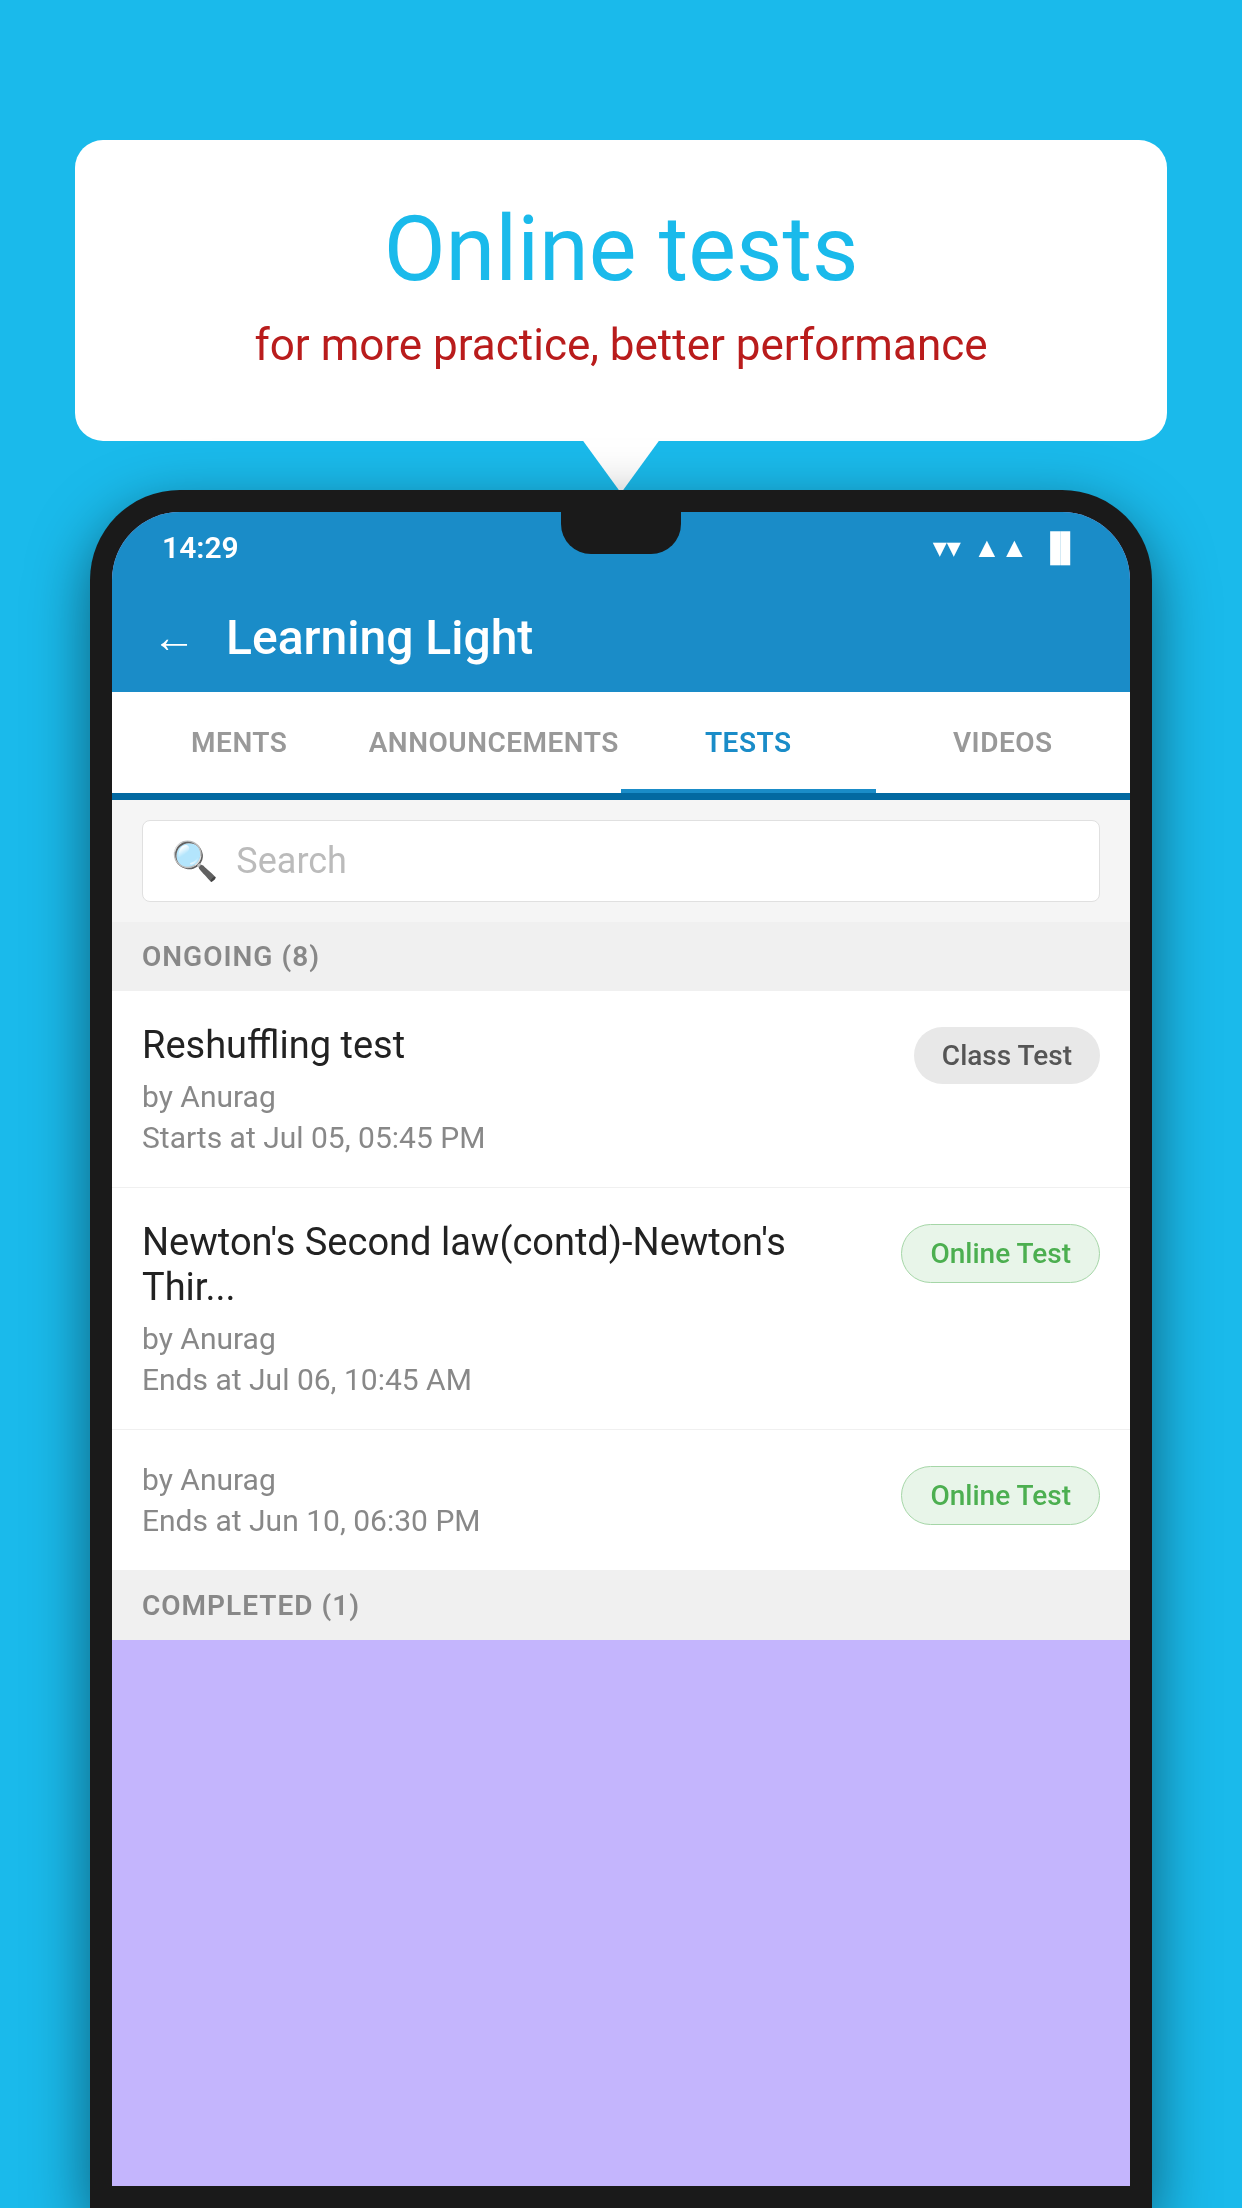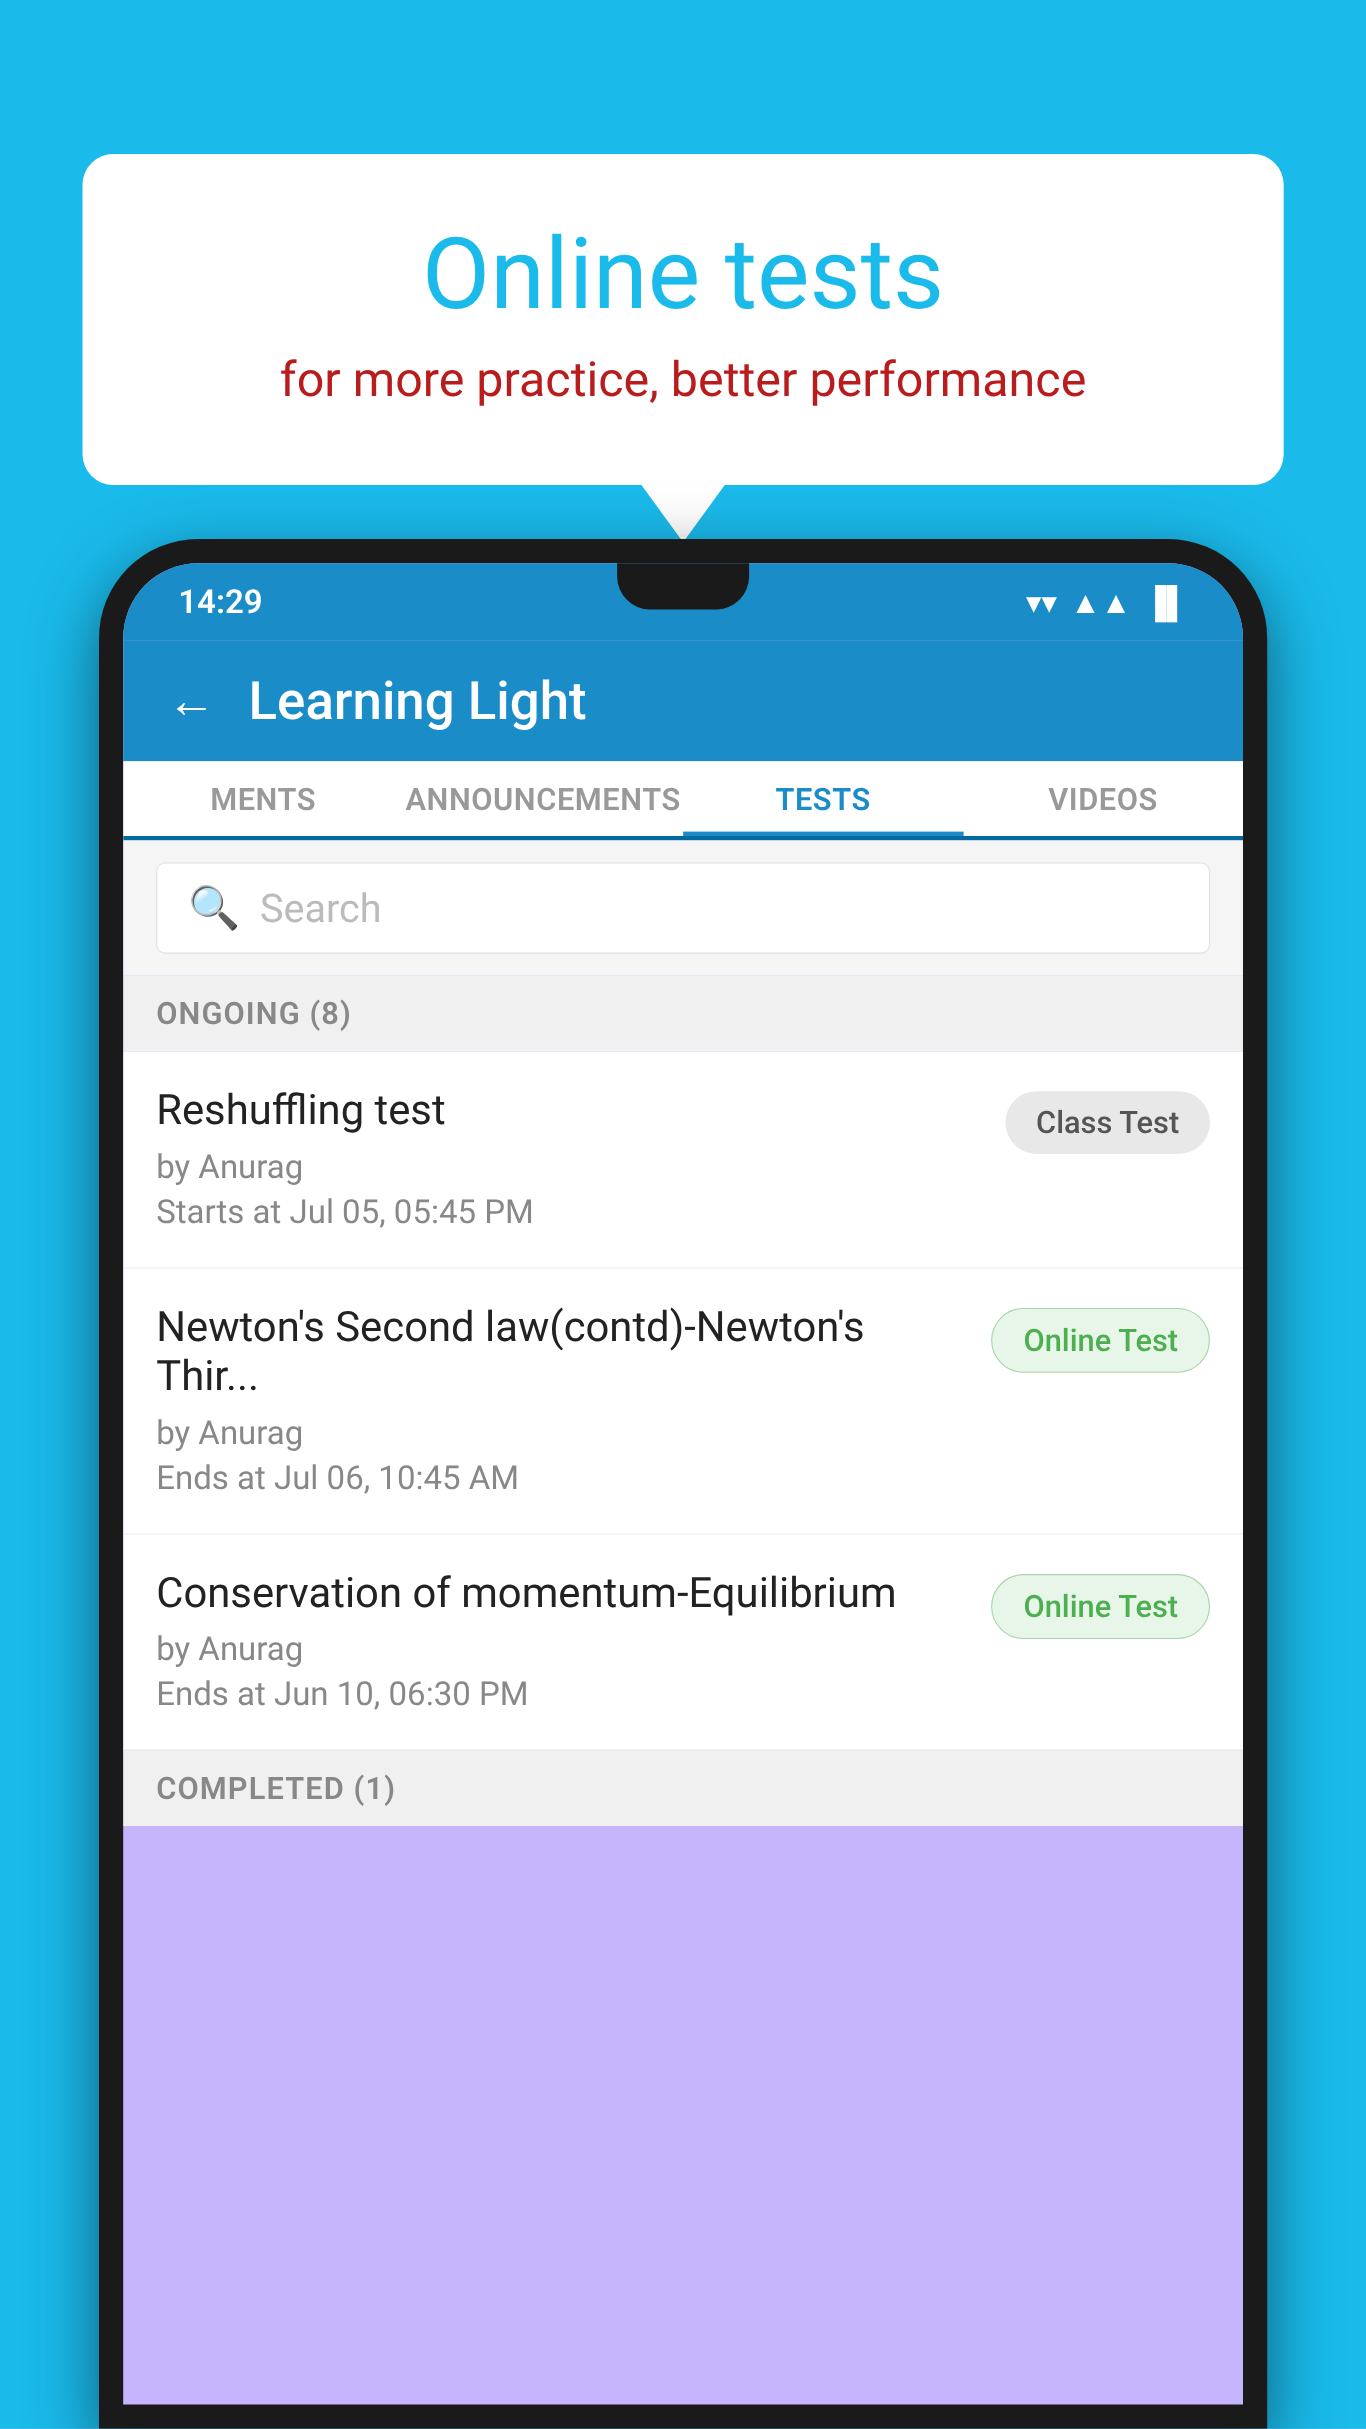"MENTS" .tabs-bar { border-bottom: 4px solid #0369a1 -> 7px solid #0369a1; height: 72px -> 108px }
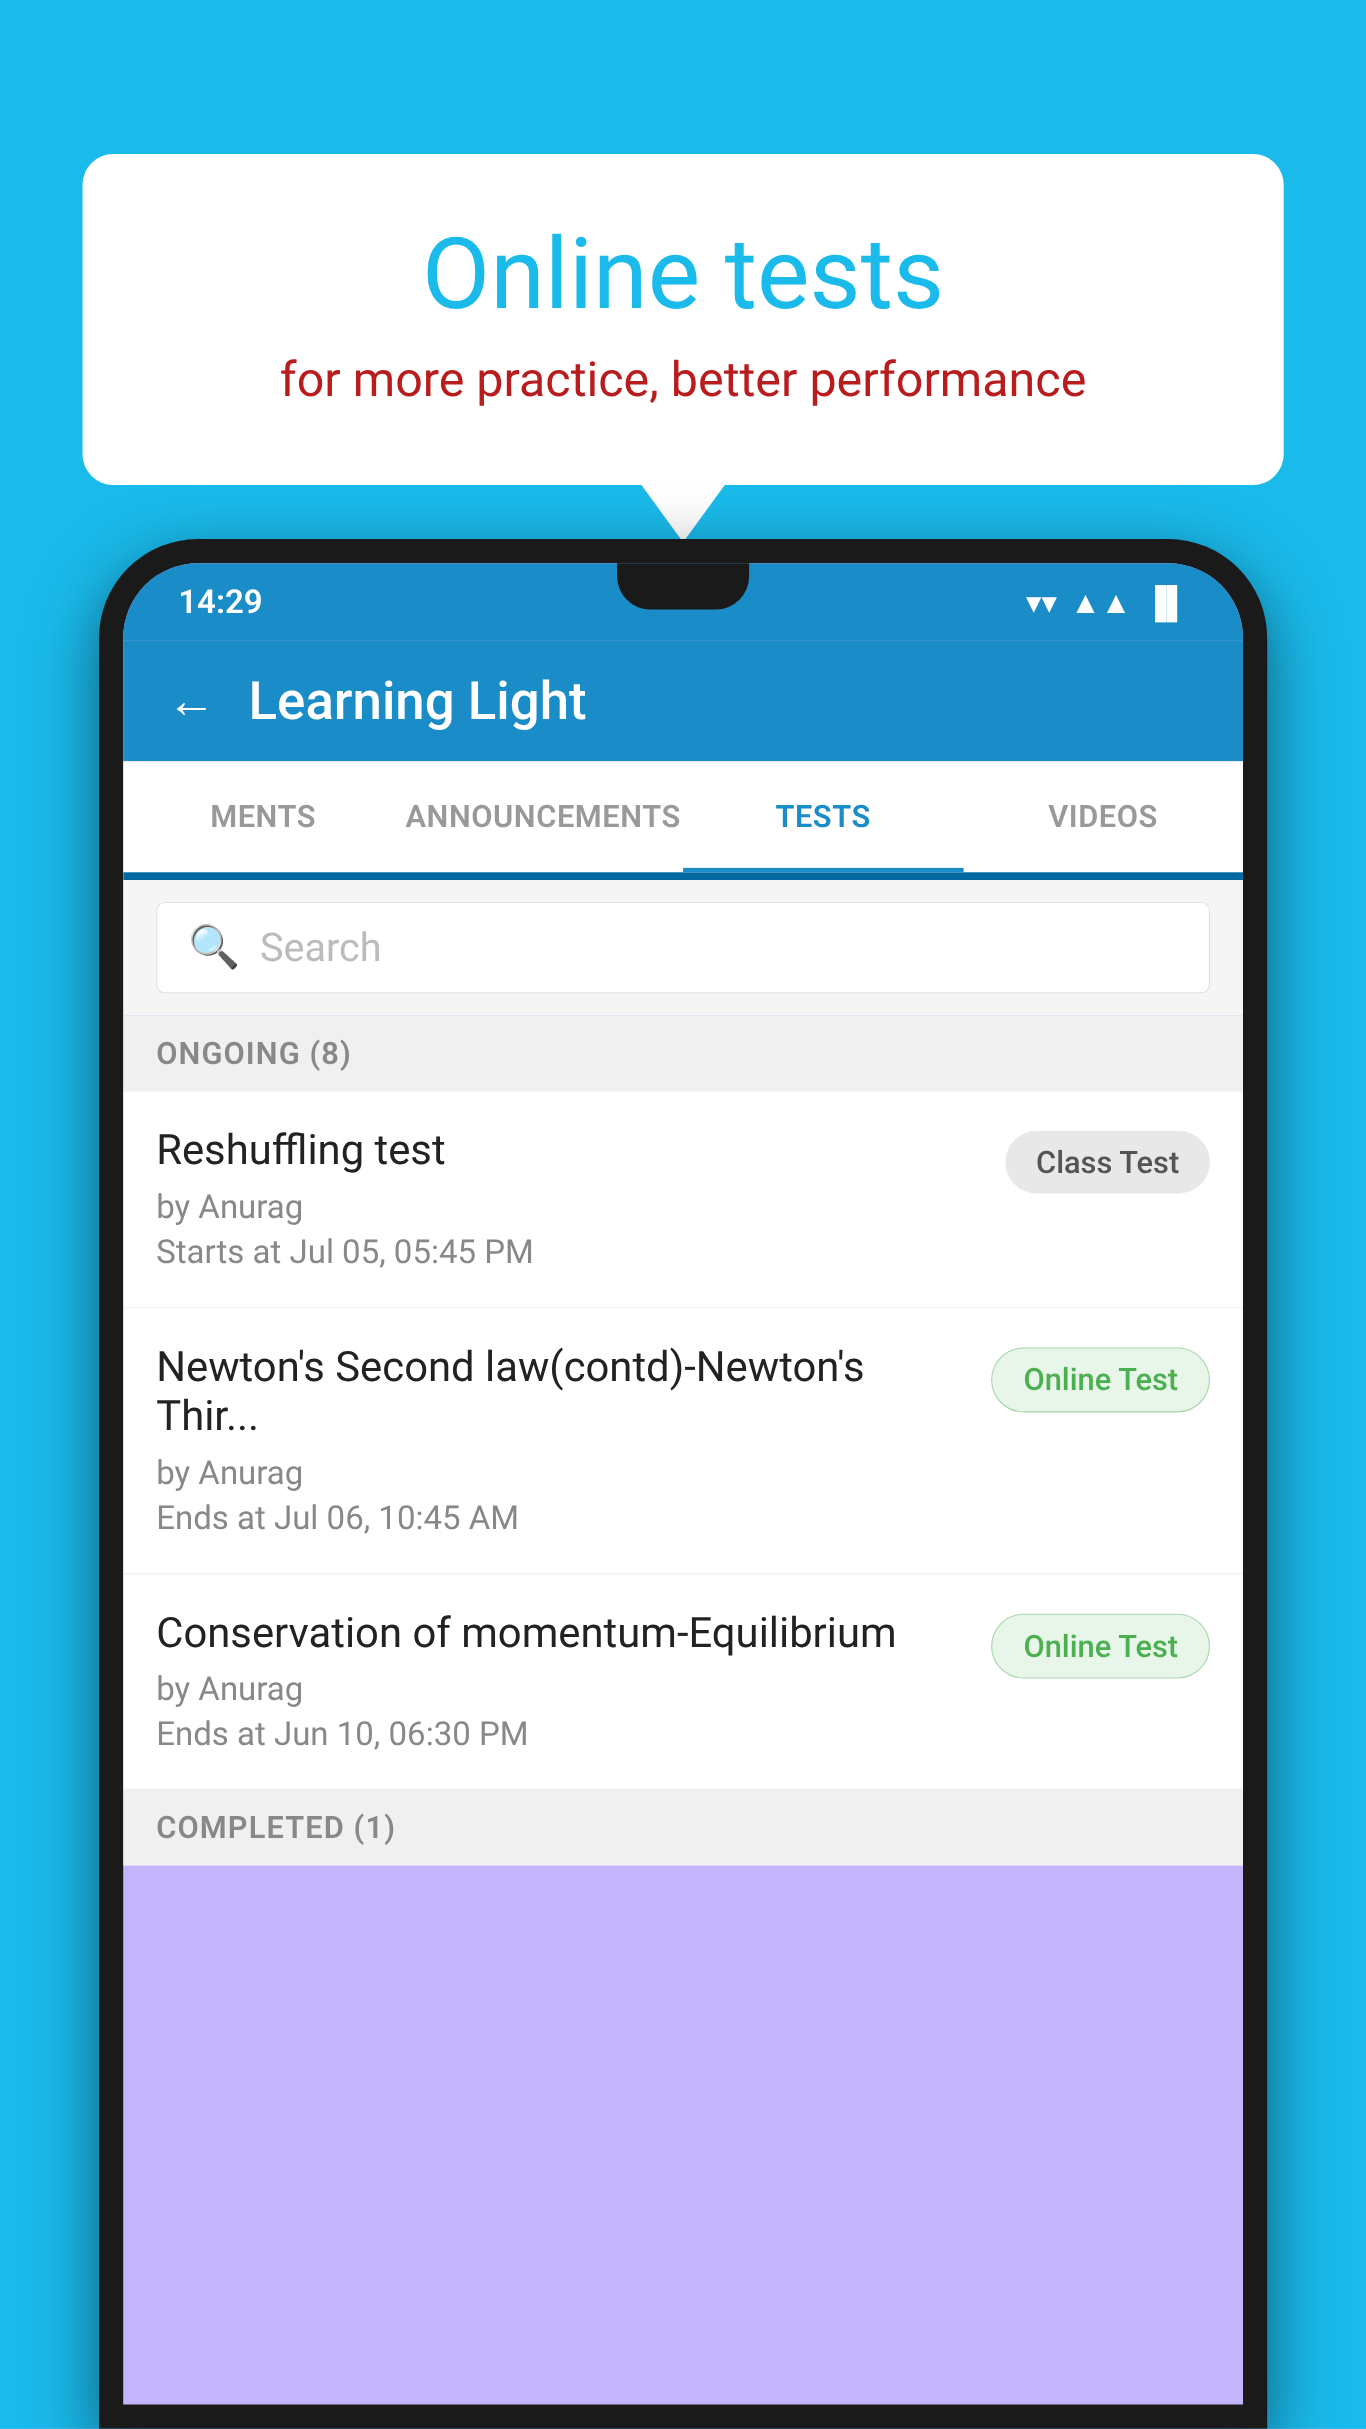"Conservation of momentum-Equilibrium" div.test-name { html: <div>Conservation of momentum-Equilibrium</div> -> none }
